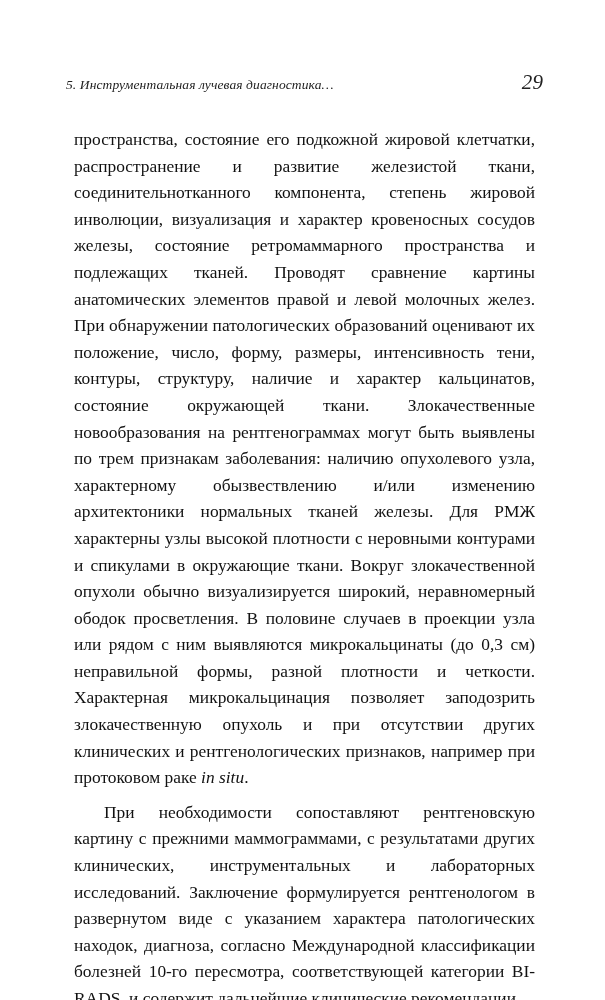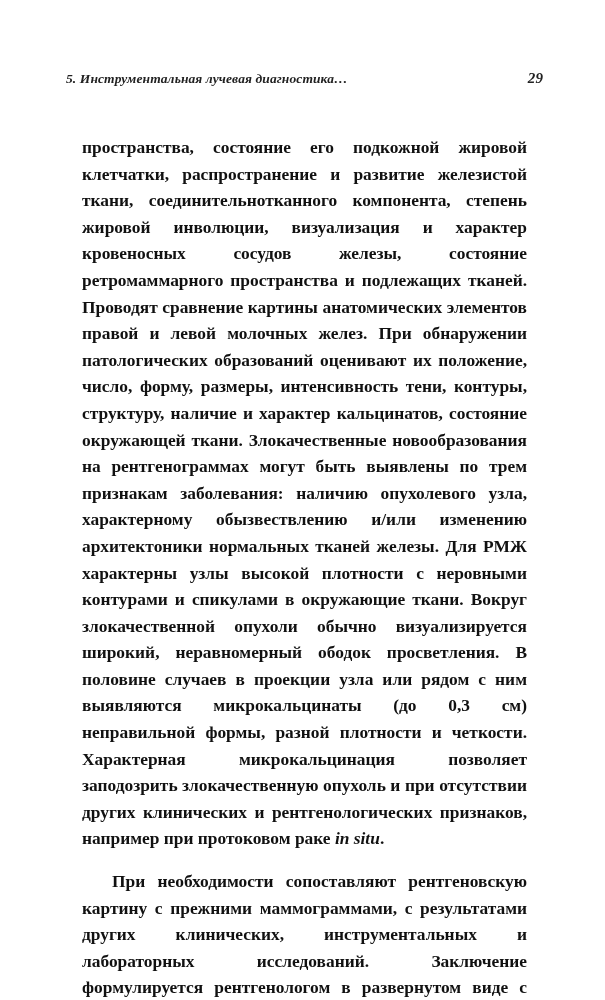"5. Инструментальная лучевая диагностика…" .page { font-weight: bold -> none }
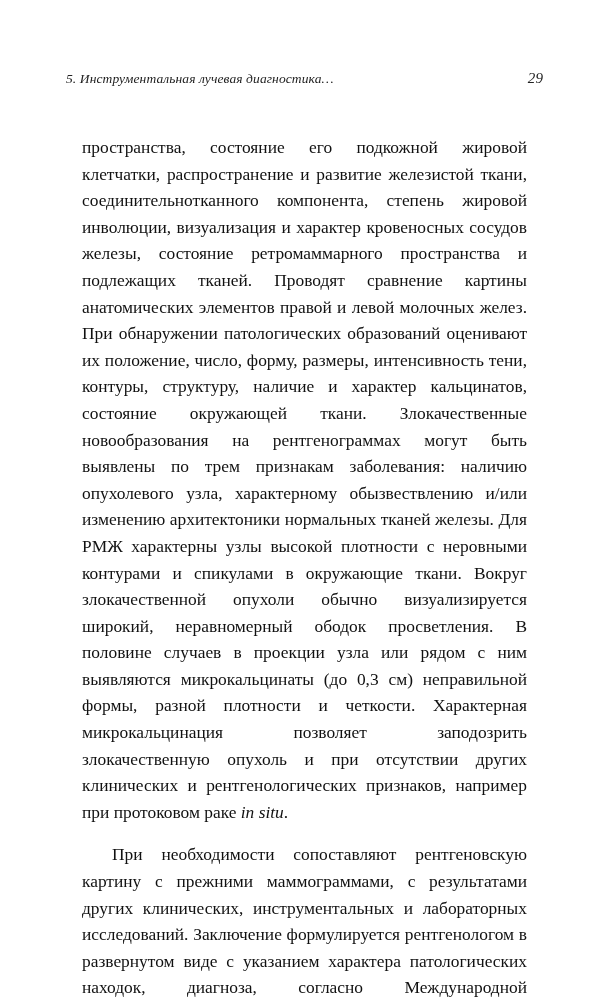"29" .header .folio { font-size: 15px -> 21px }
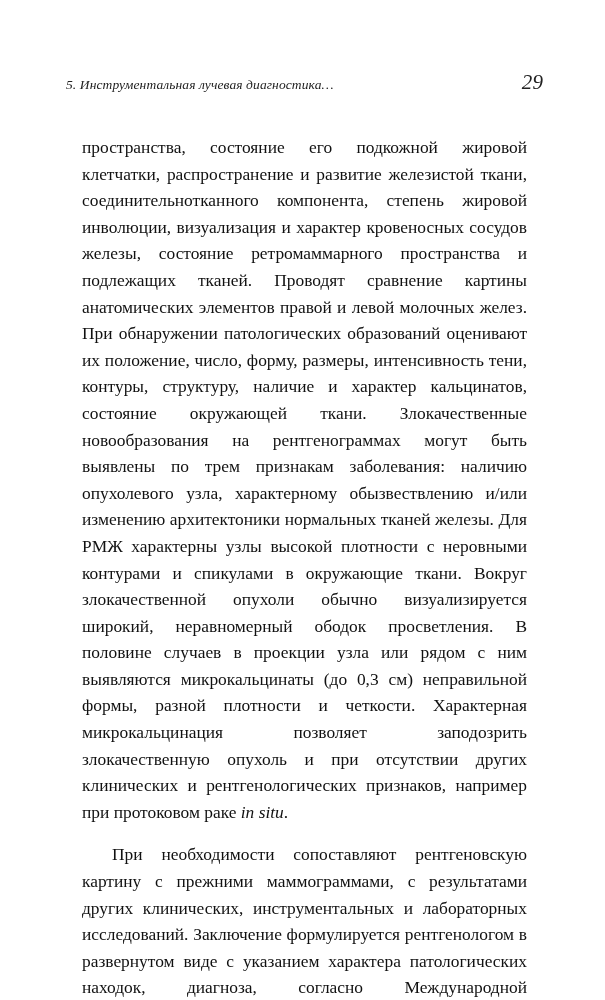"пространства, состояние его подкожной" p.para { margin: 16px -> 8px }
